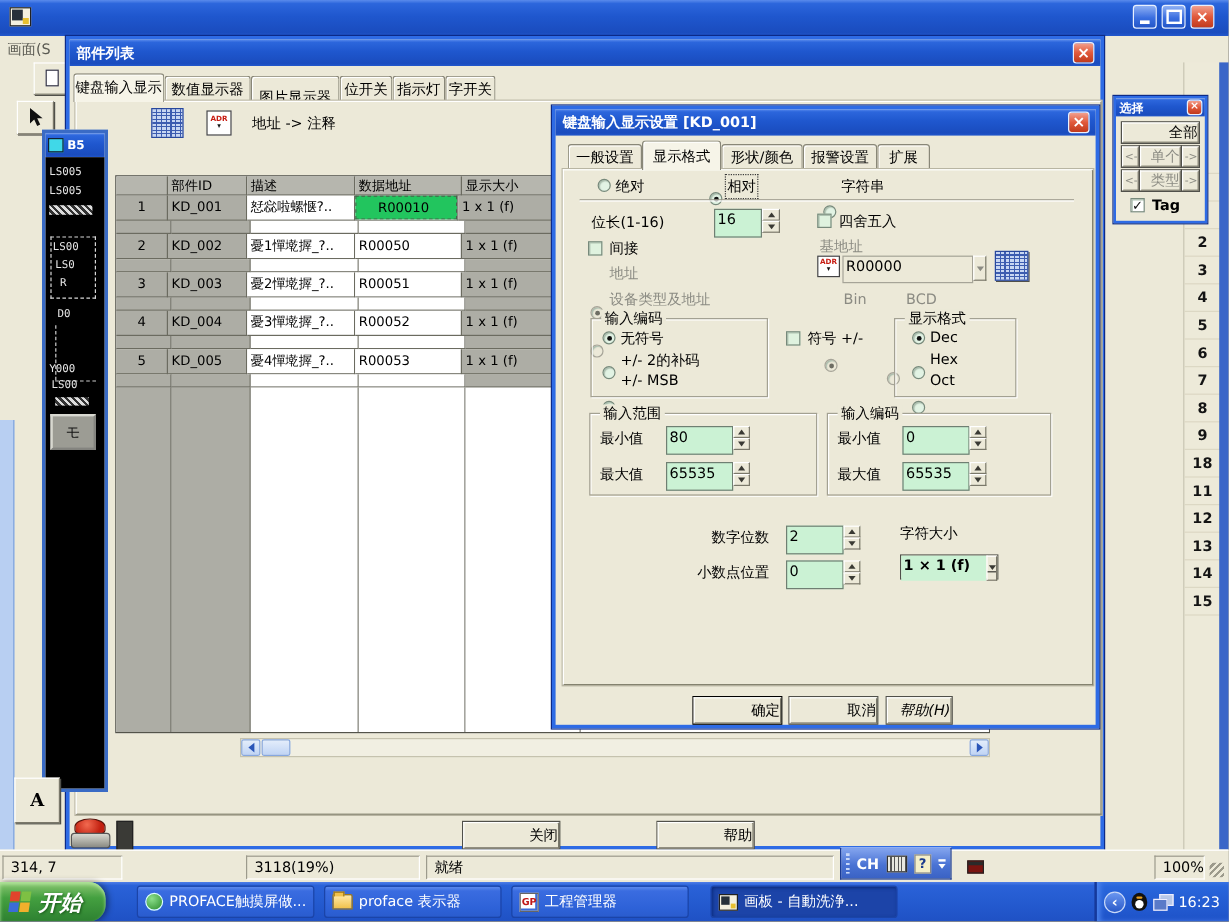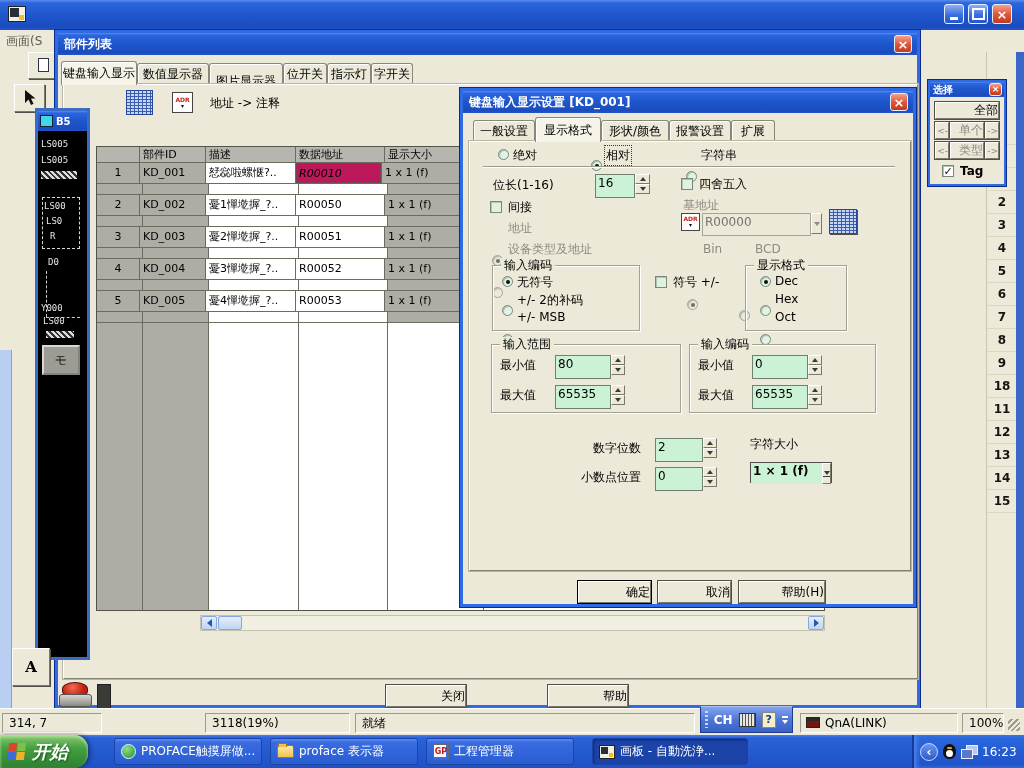"R00010" div { background: #be185d -> #22c55e; font-style: italic -> none; padding-left: 2px -> 18px }
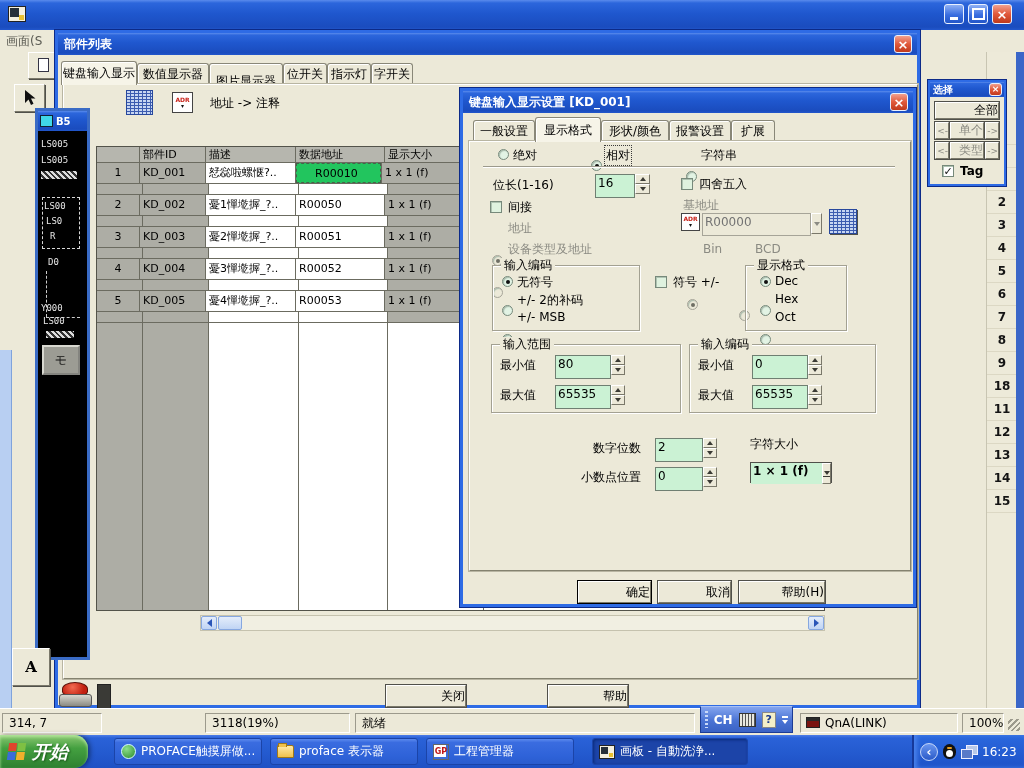"R00000" .fld.gray { color: #737373 -> #000000 }
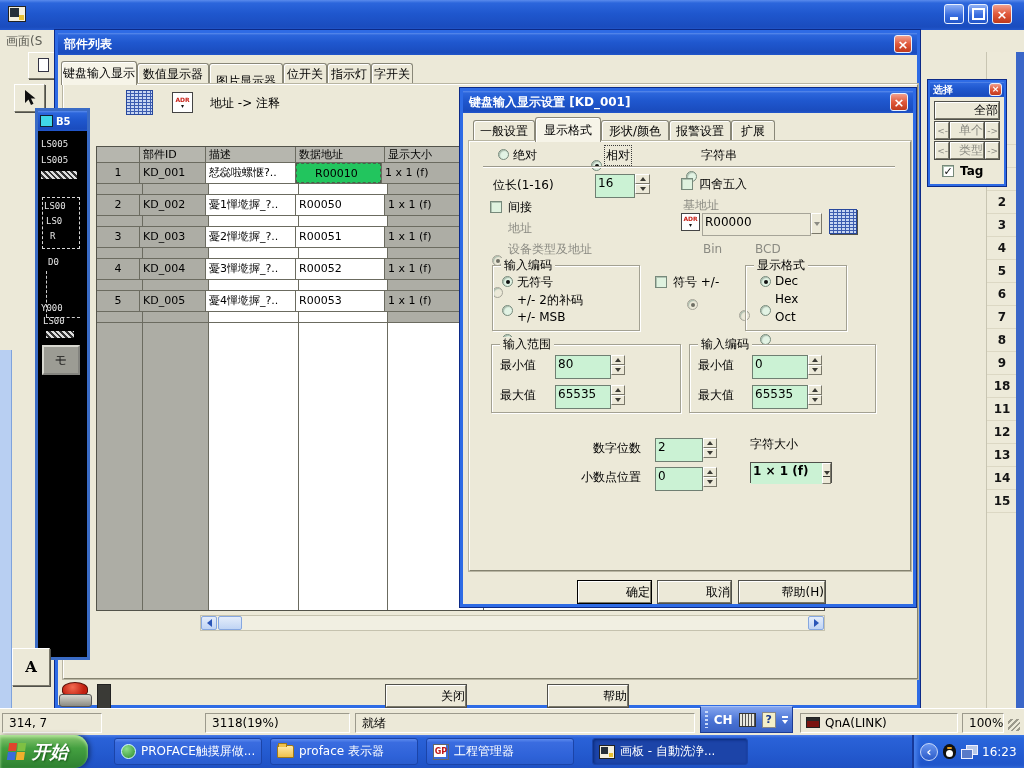"帮助(H)" div.a { font-style: none -> italic; width: 86px -> 54px }
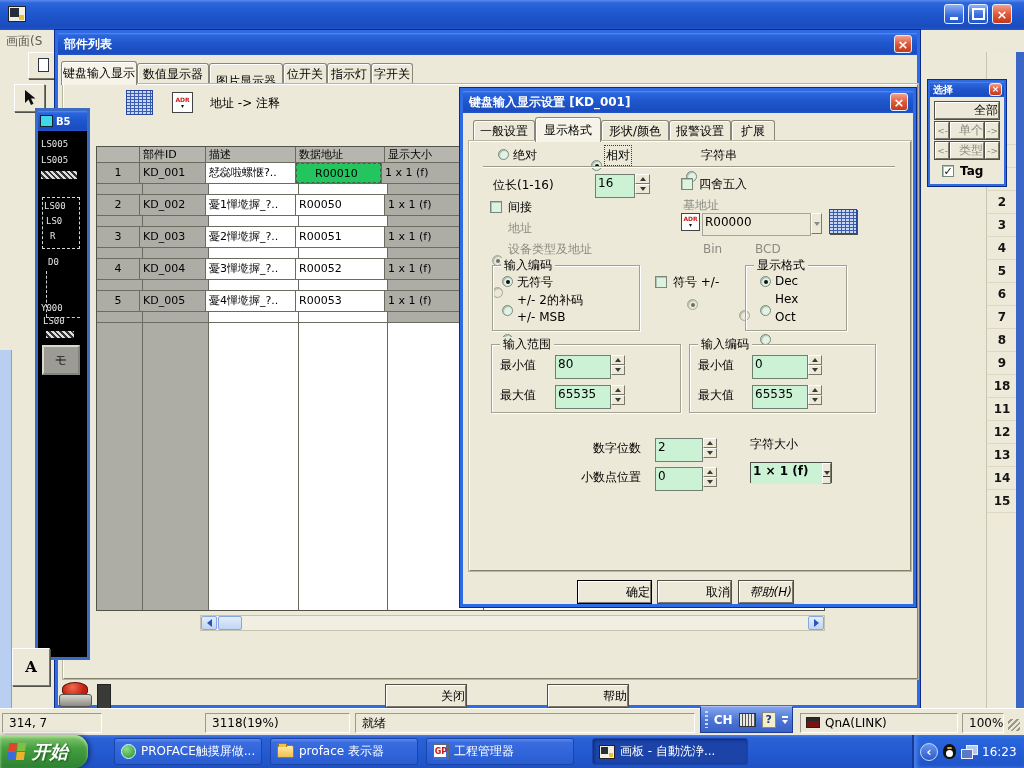"QnA(LINK)" div.a { html: <div>QnA(LINK)</div> -> none }
